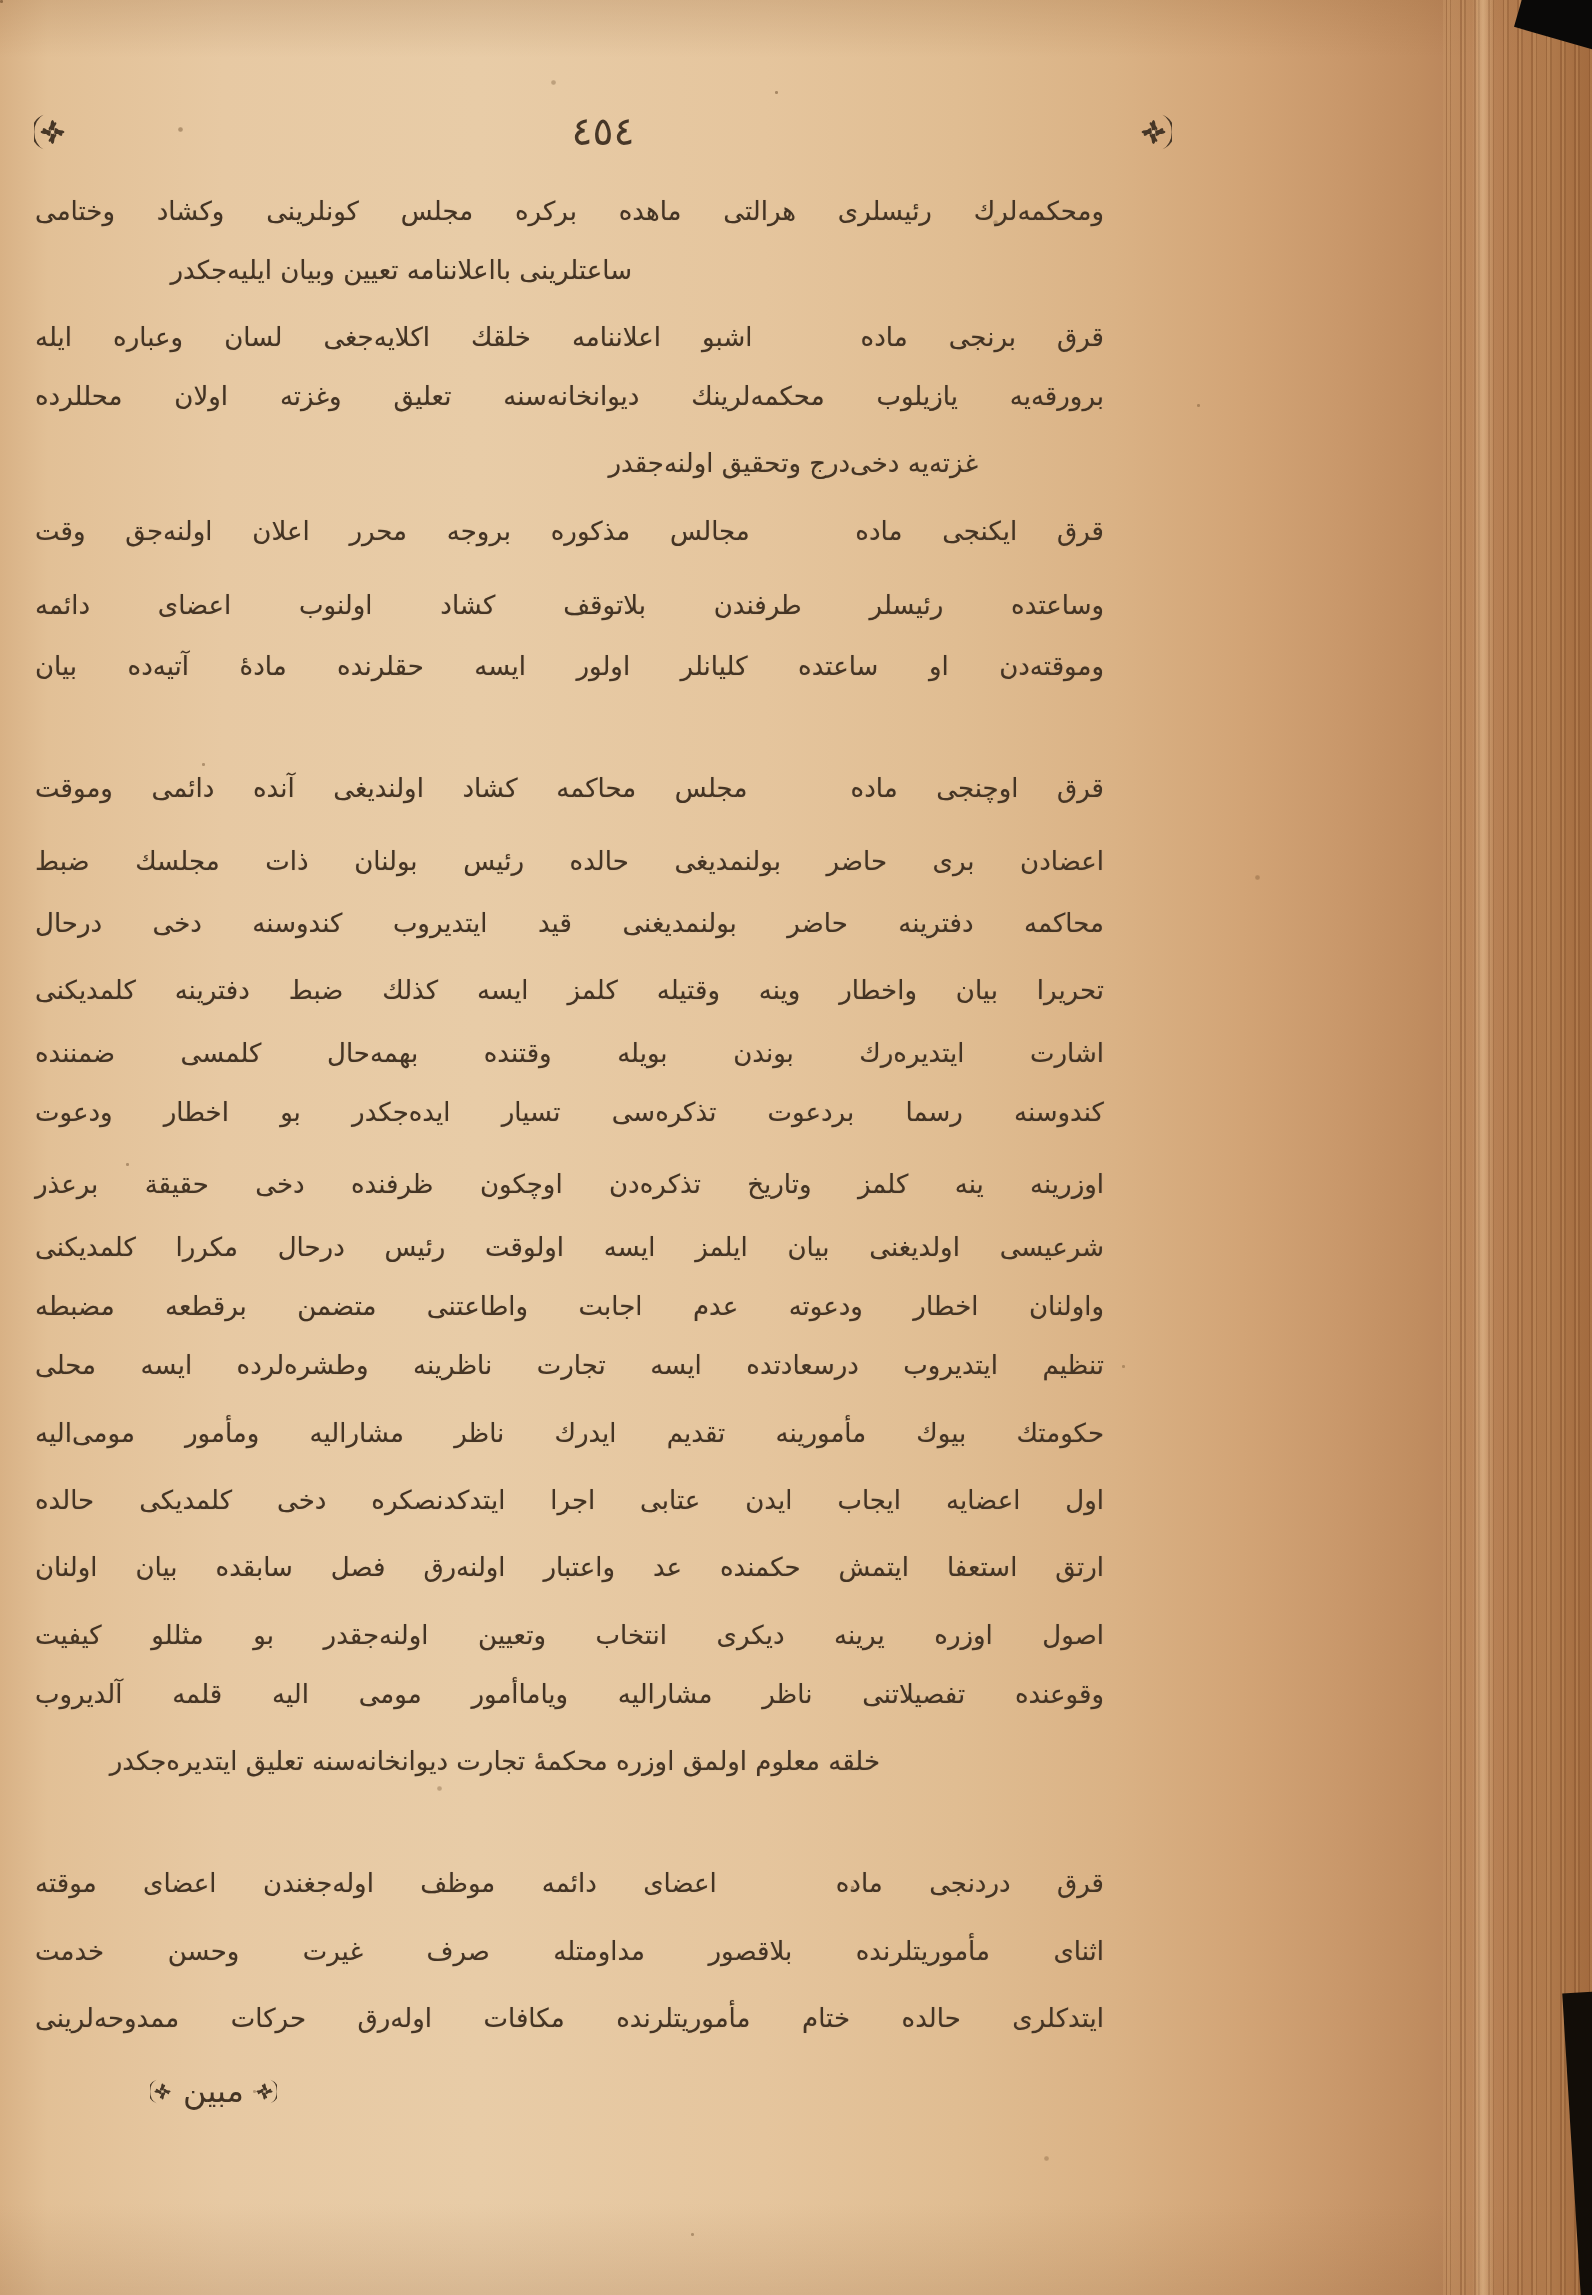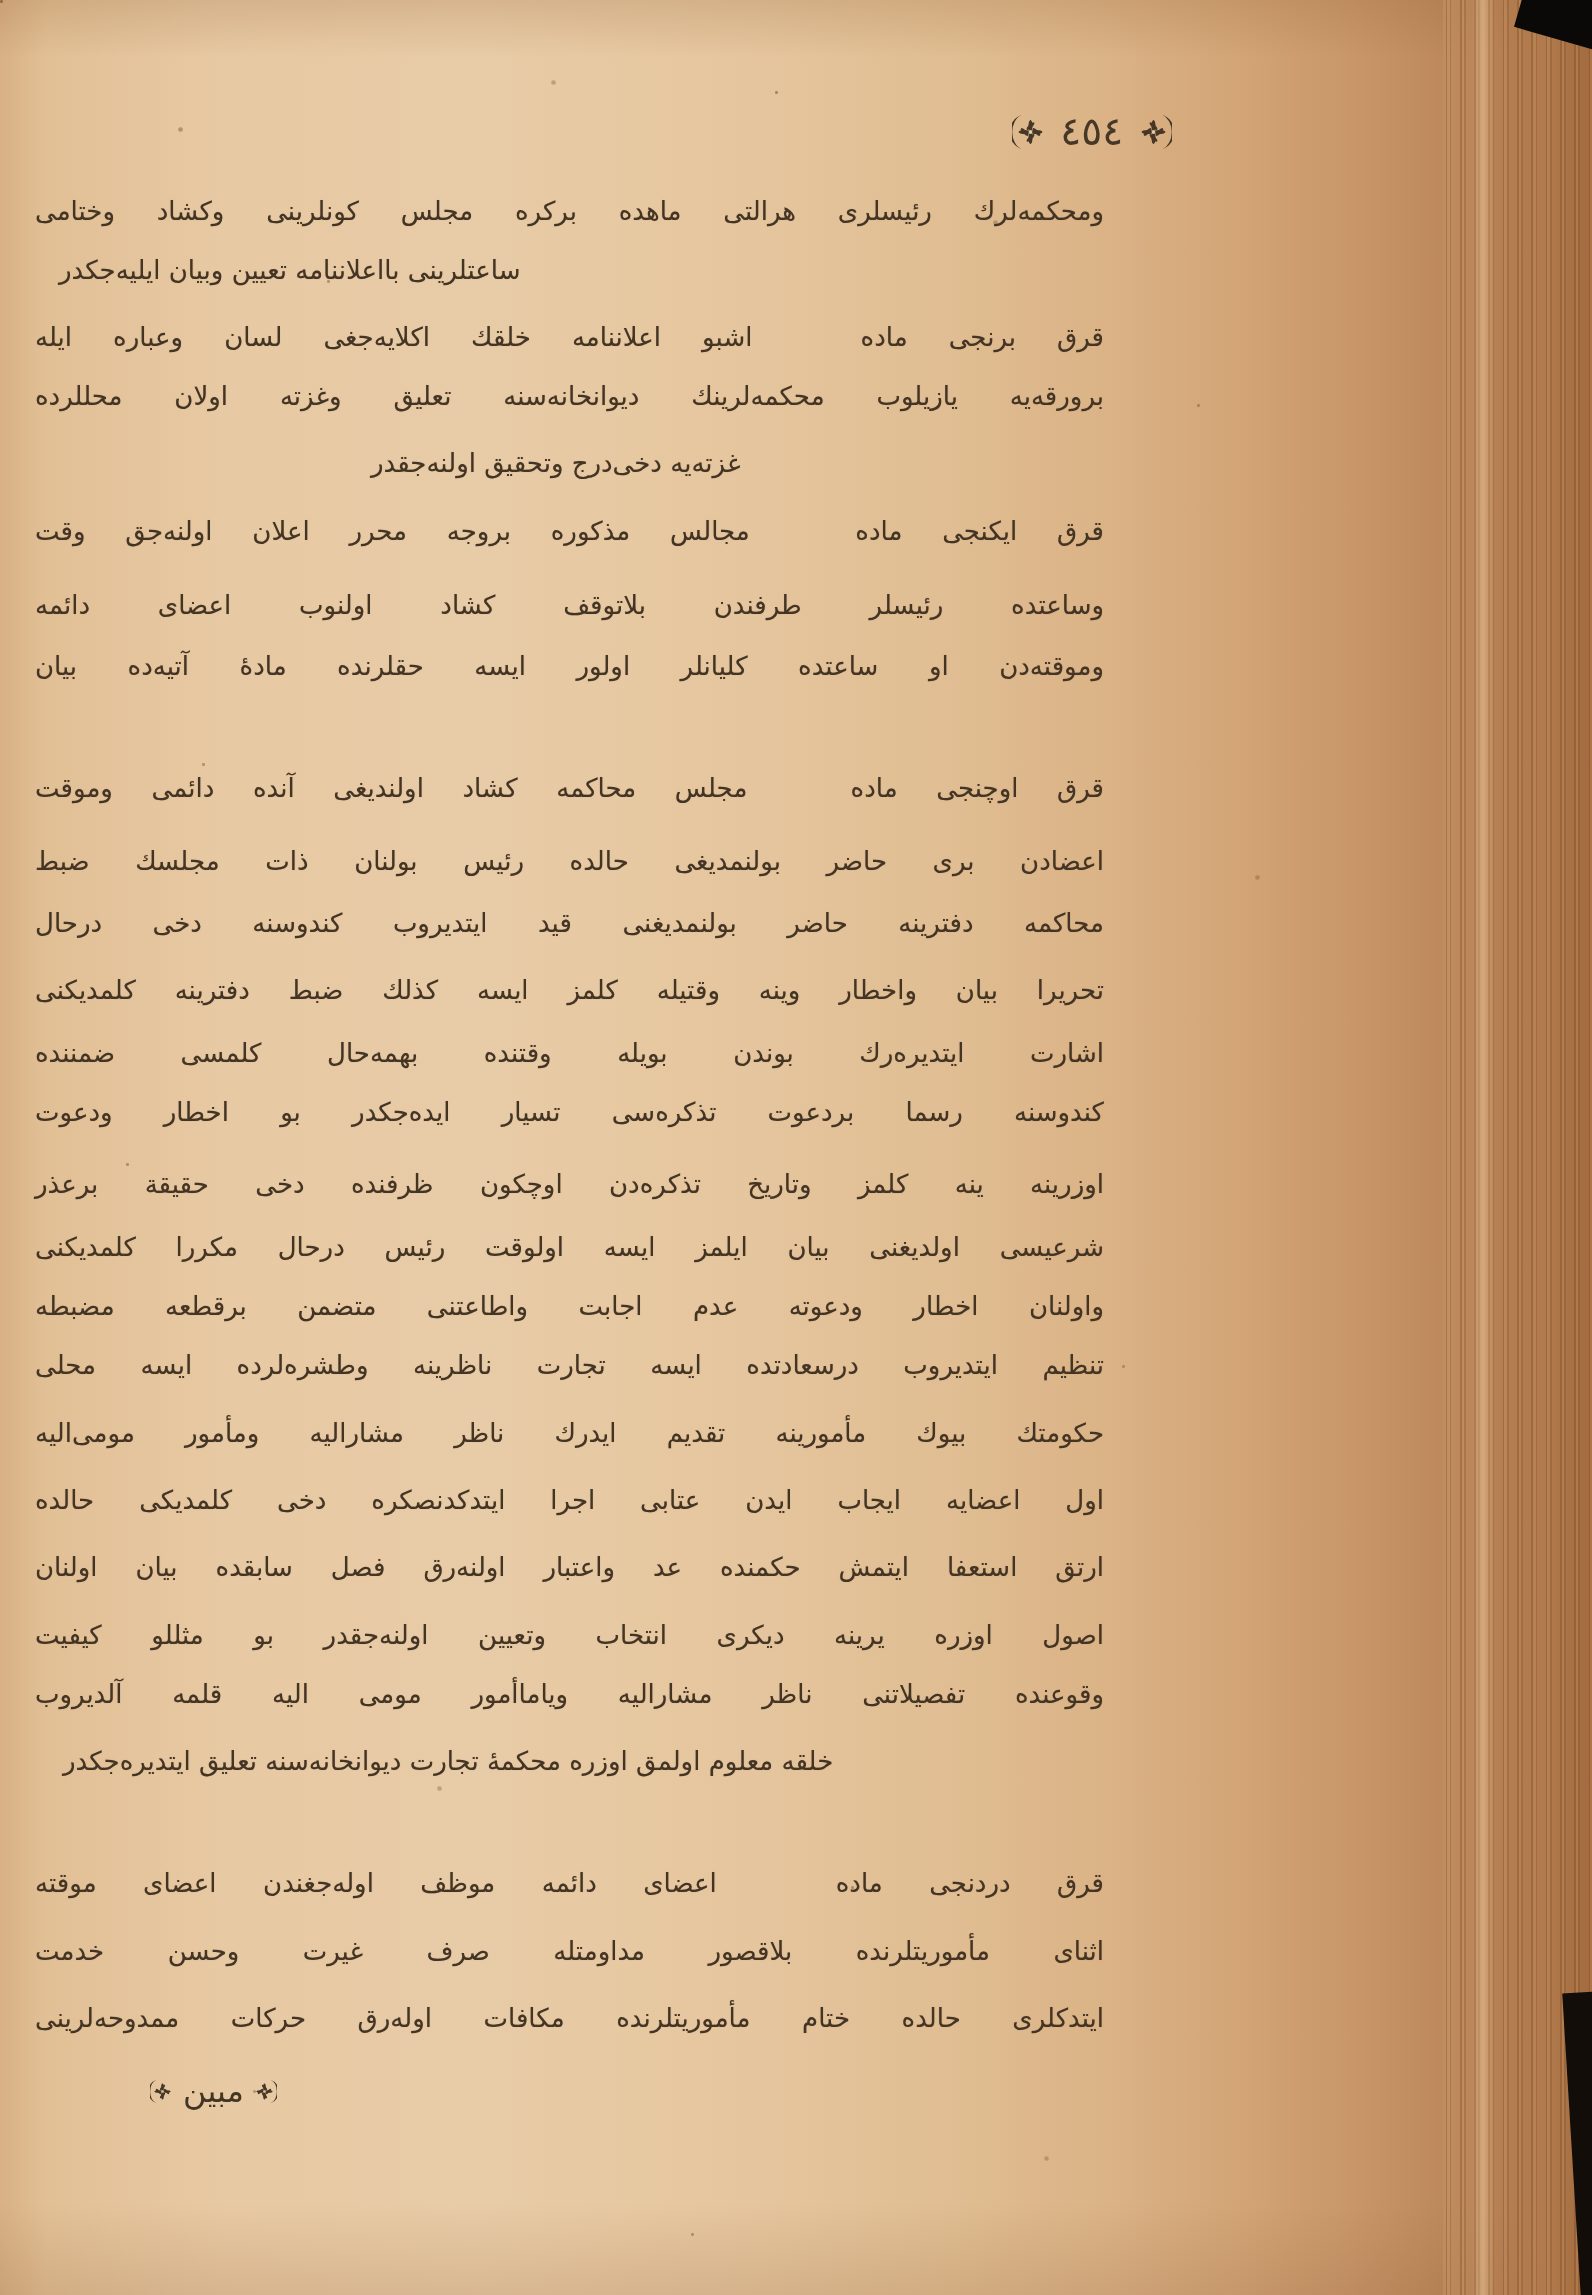"٤٥٤" #folio { justify-content: flex-end -> space-between }
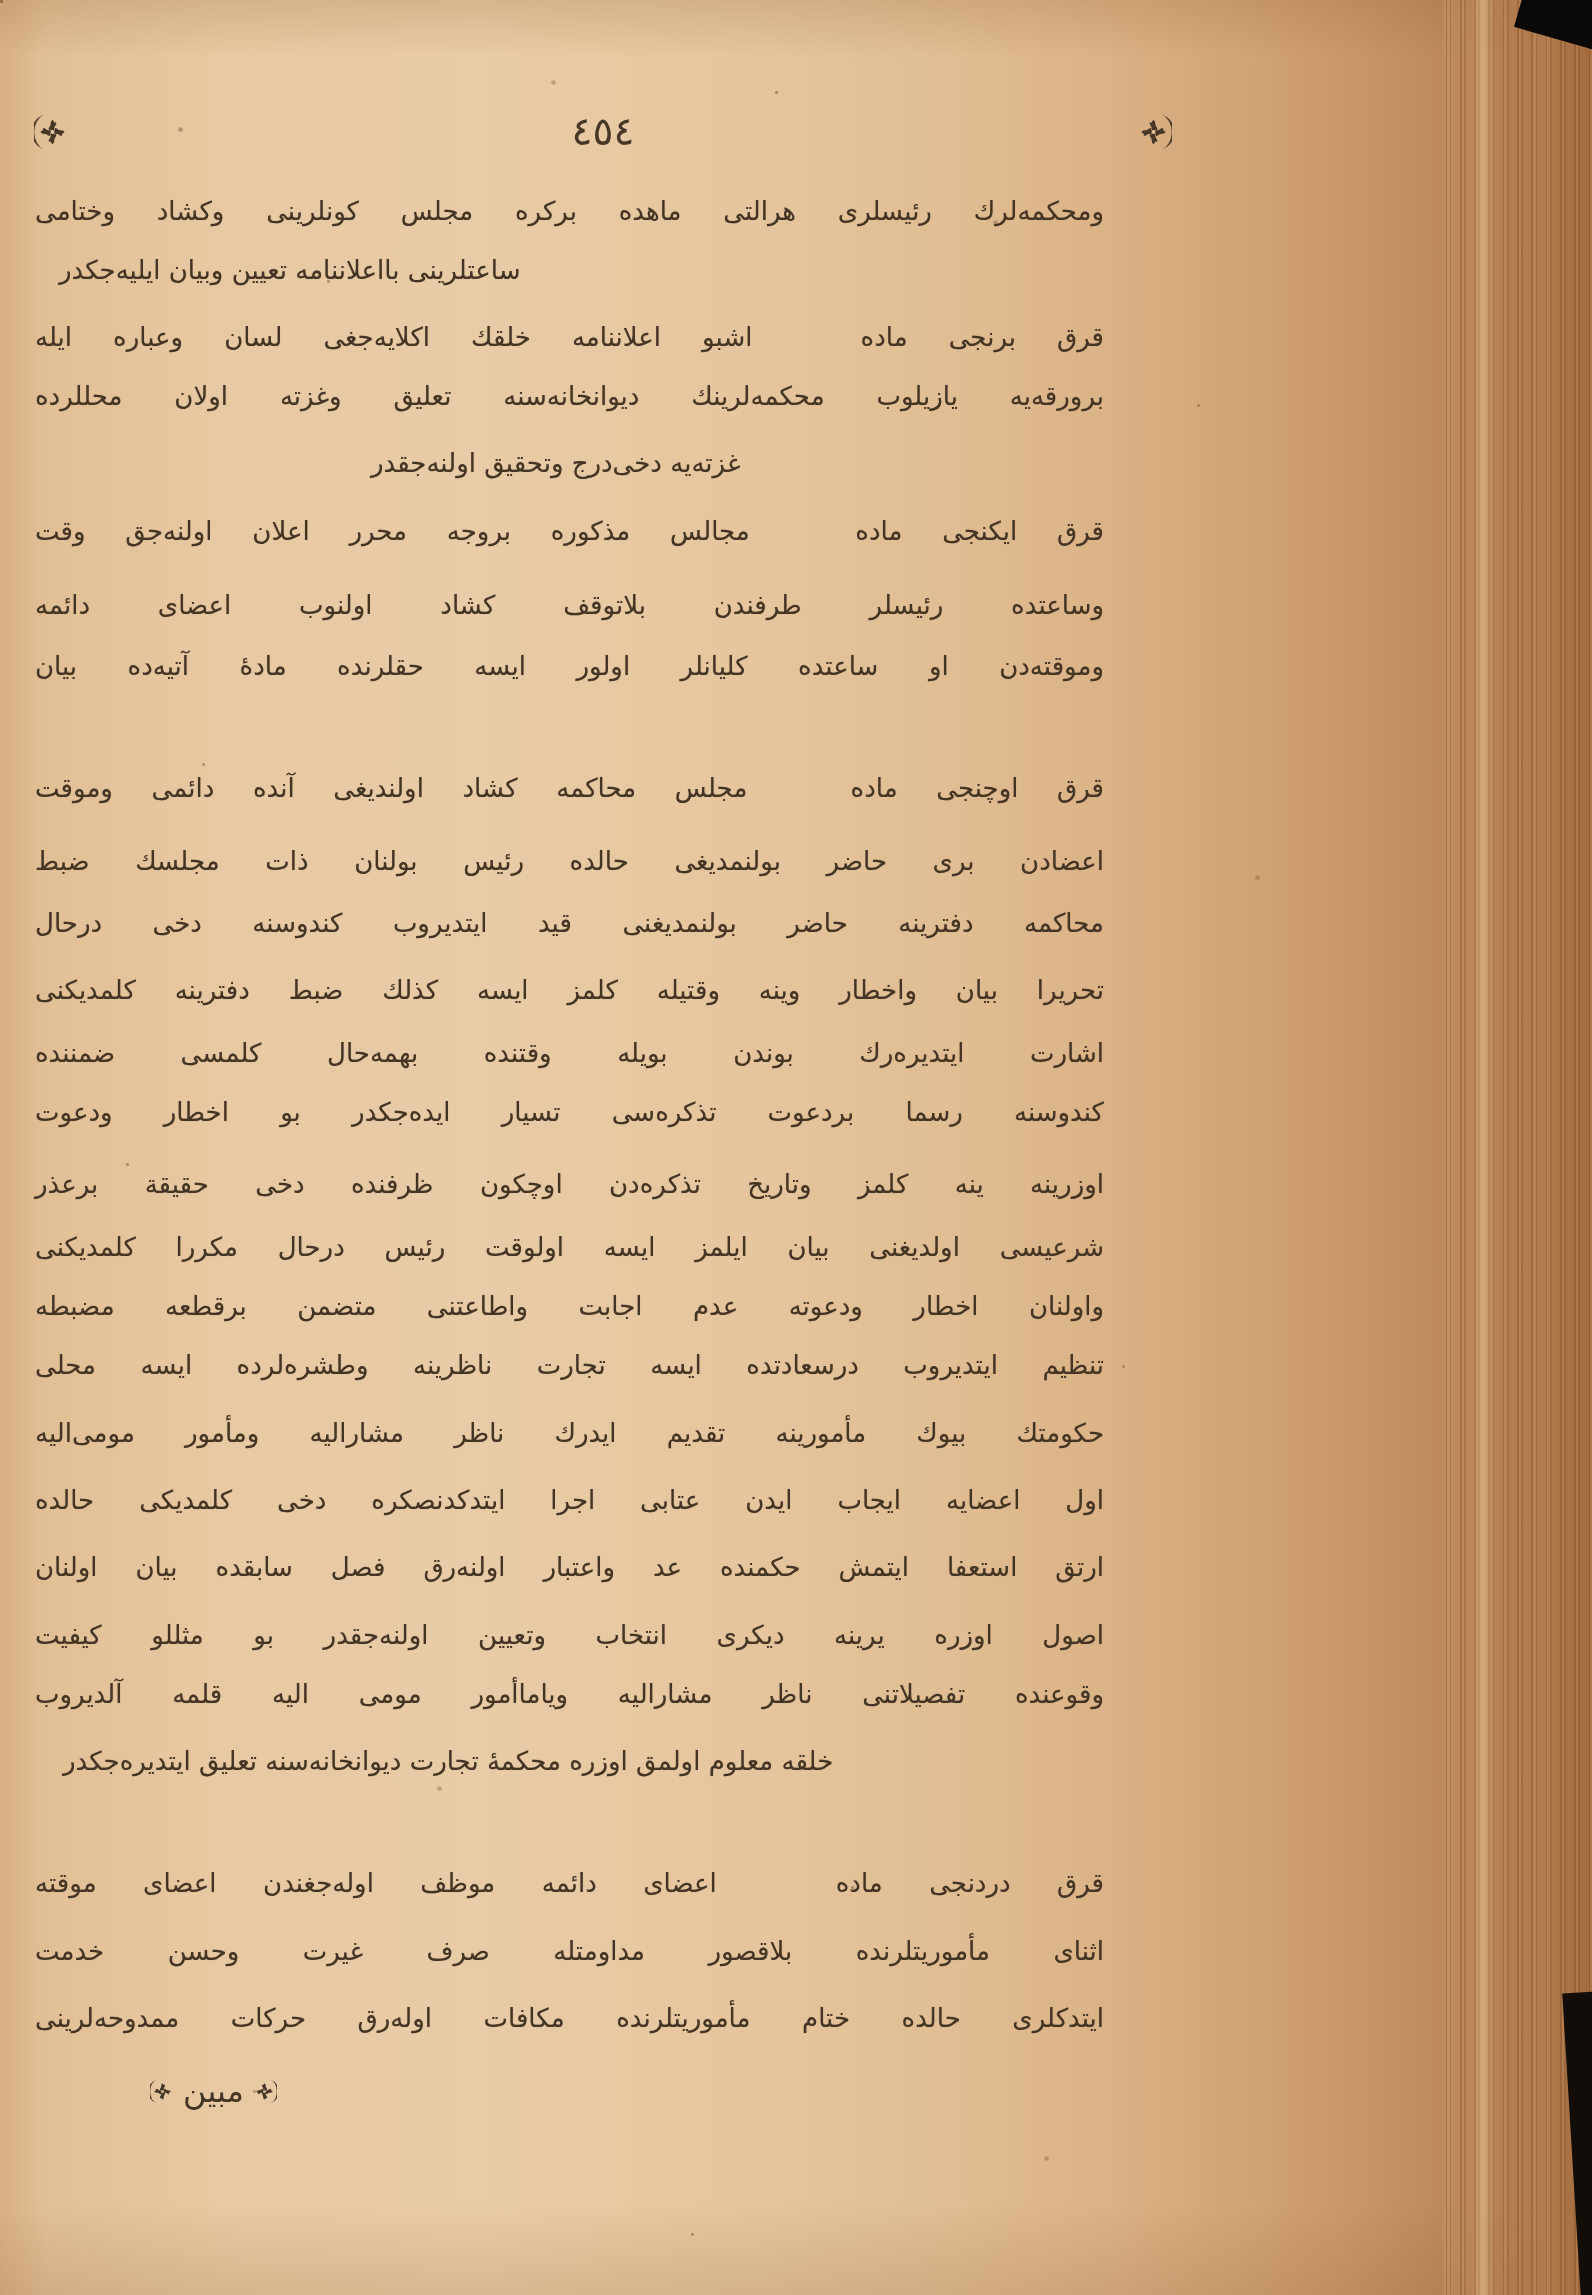"ساعتلرينى بااعلاننامه تعيين وبيان" .ln.short { text-align: left -> right }
